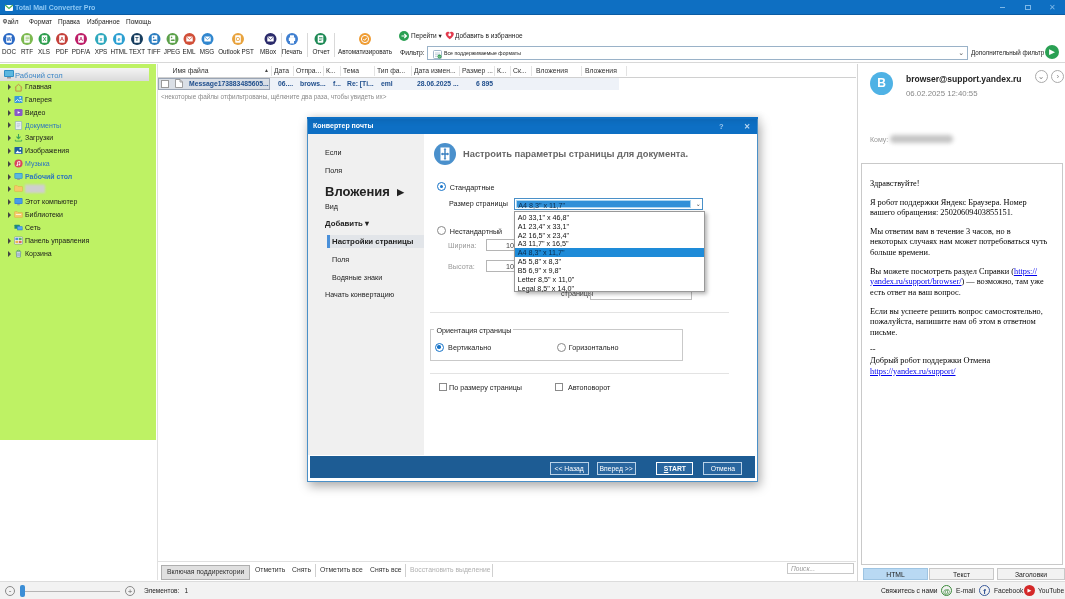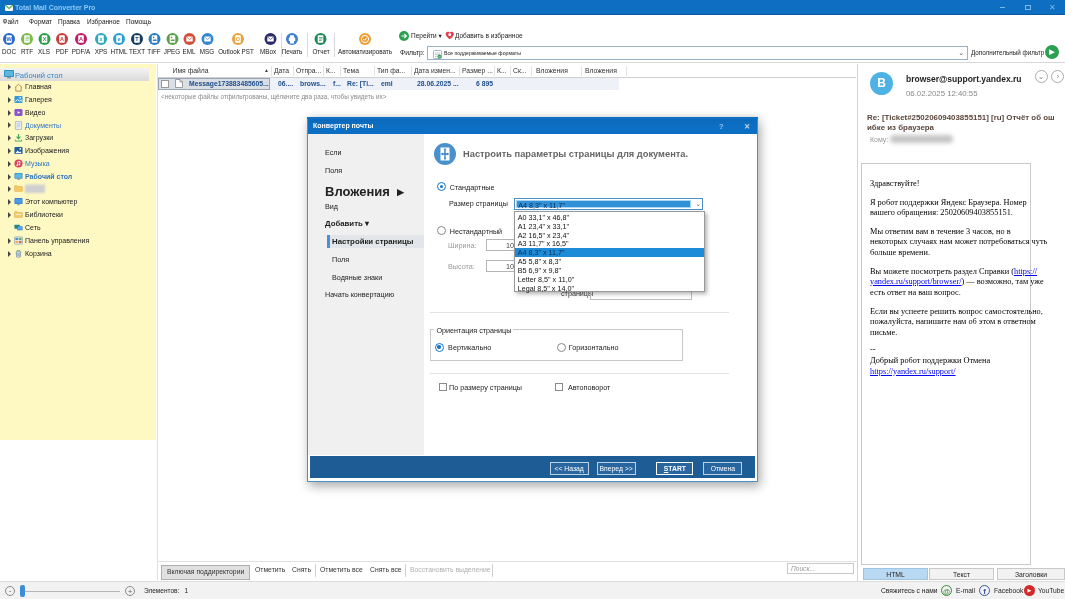"Рабочий стол" #tree { background: #fef9c3 -> #bef264 }
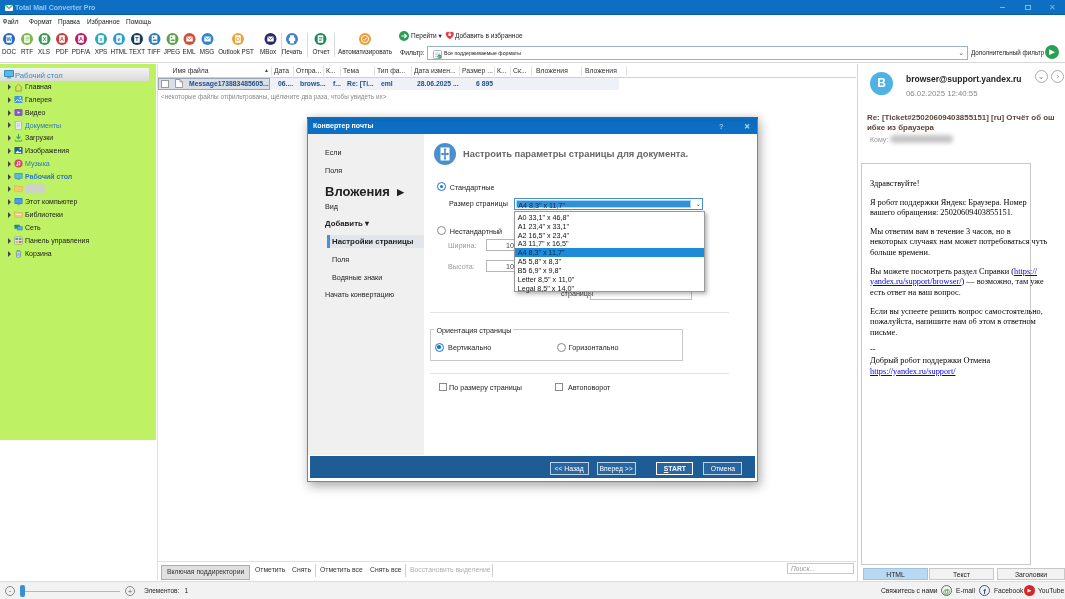"Re: [Ticket#25020609403855151] [ru]" div { html: <div>Re: [Ticket#25020609403855151] [ru] Отчёт об ош ибке из браузера</div> -> none }
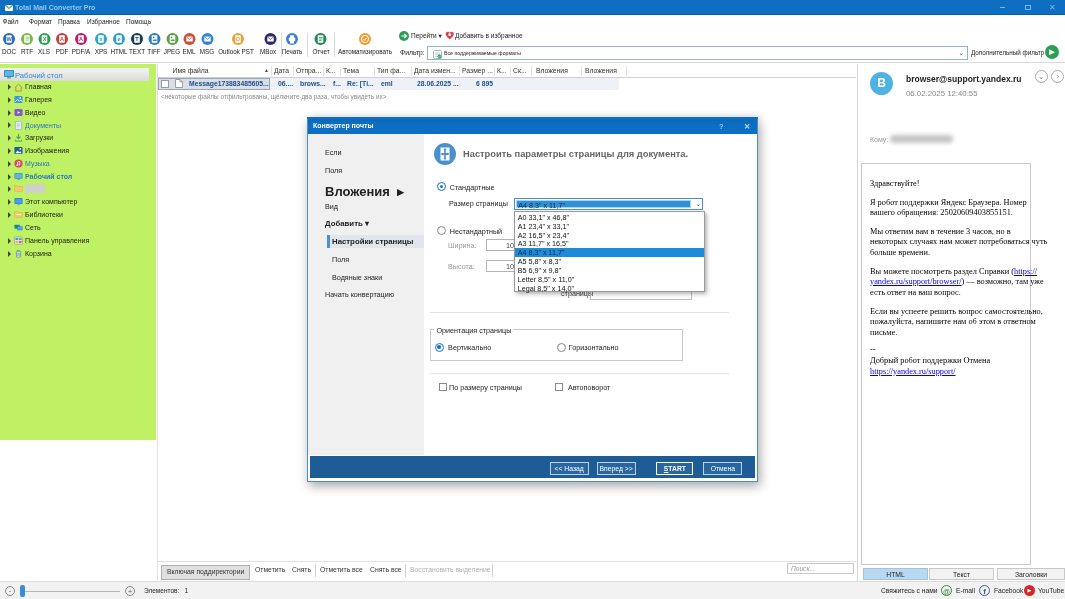"Здравствуйте!" #mailbody { width: 170px -> 202px }
